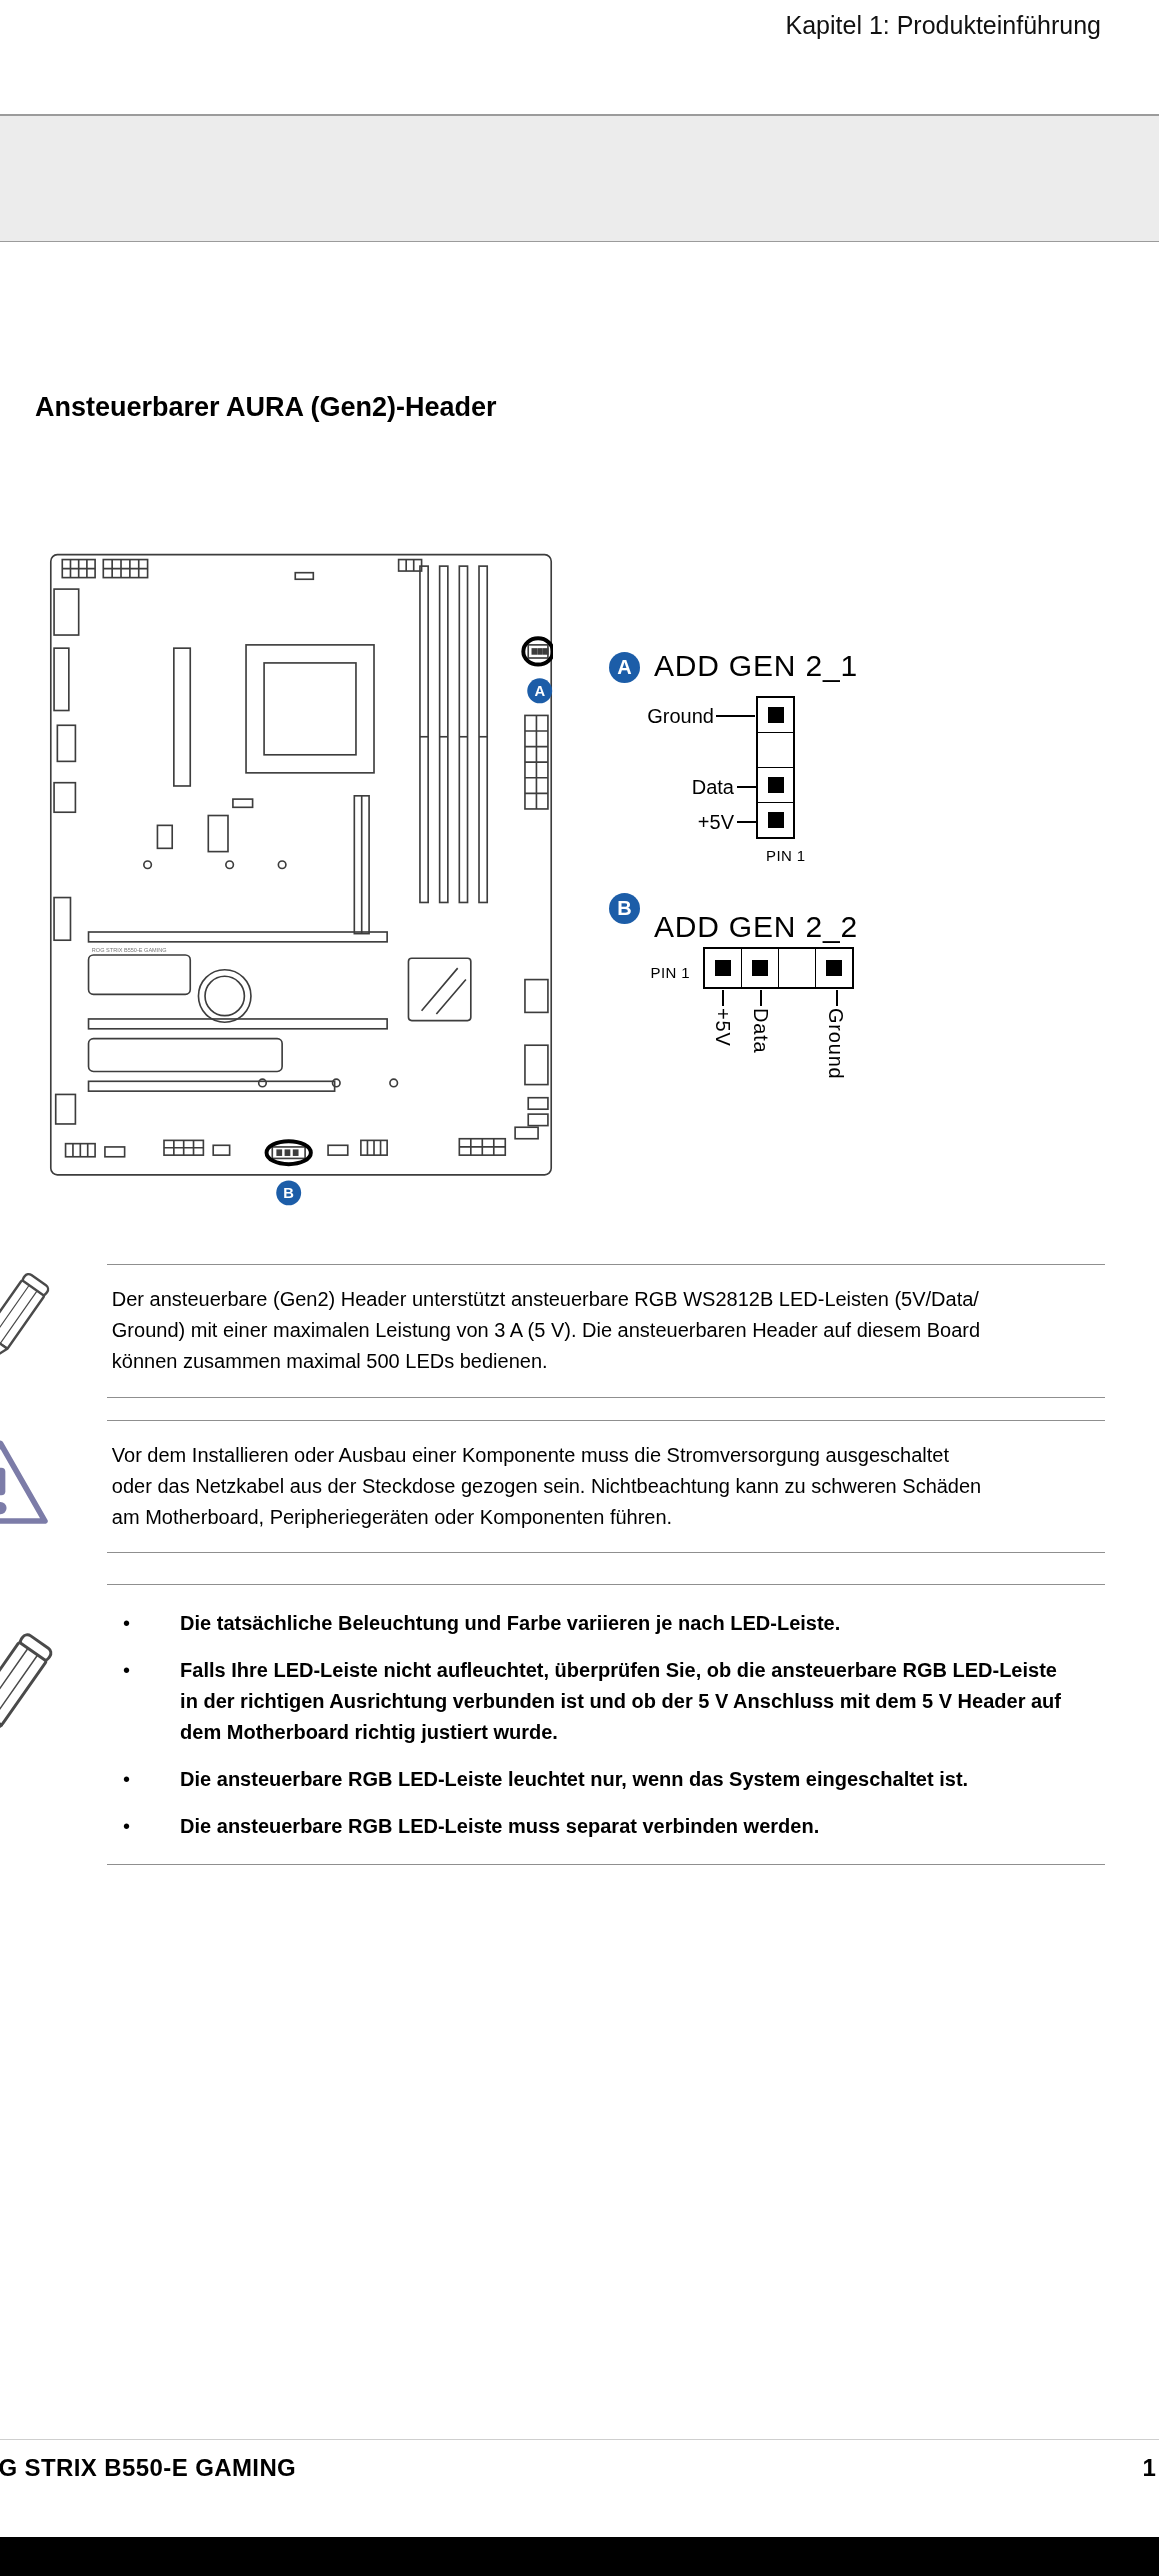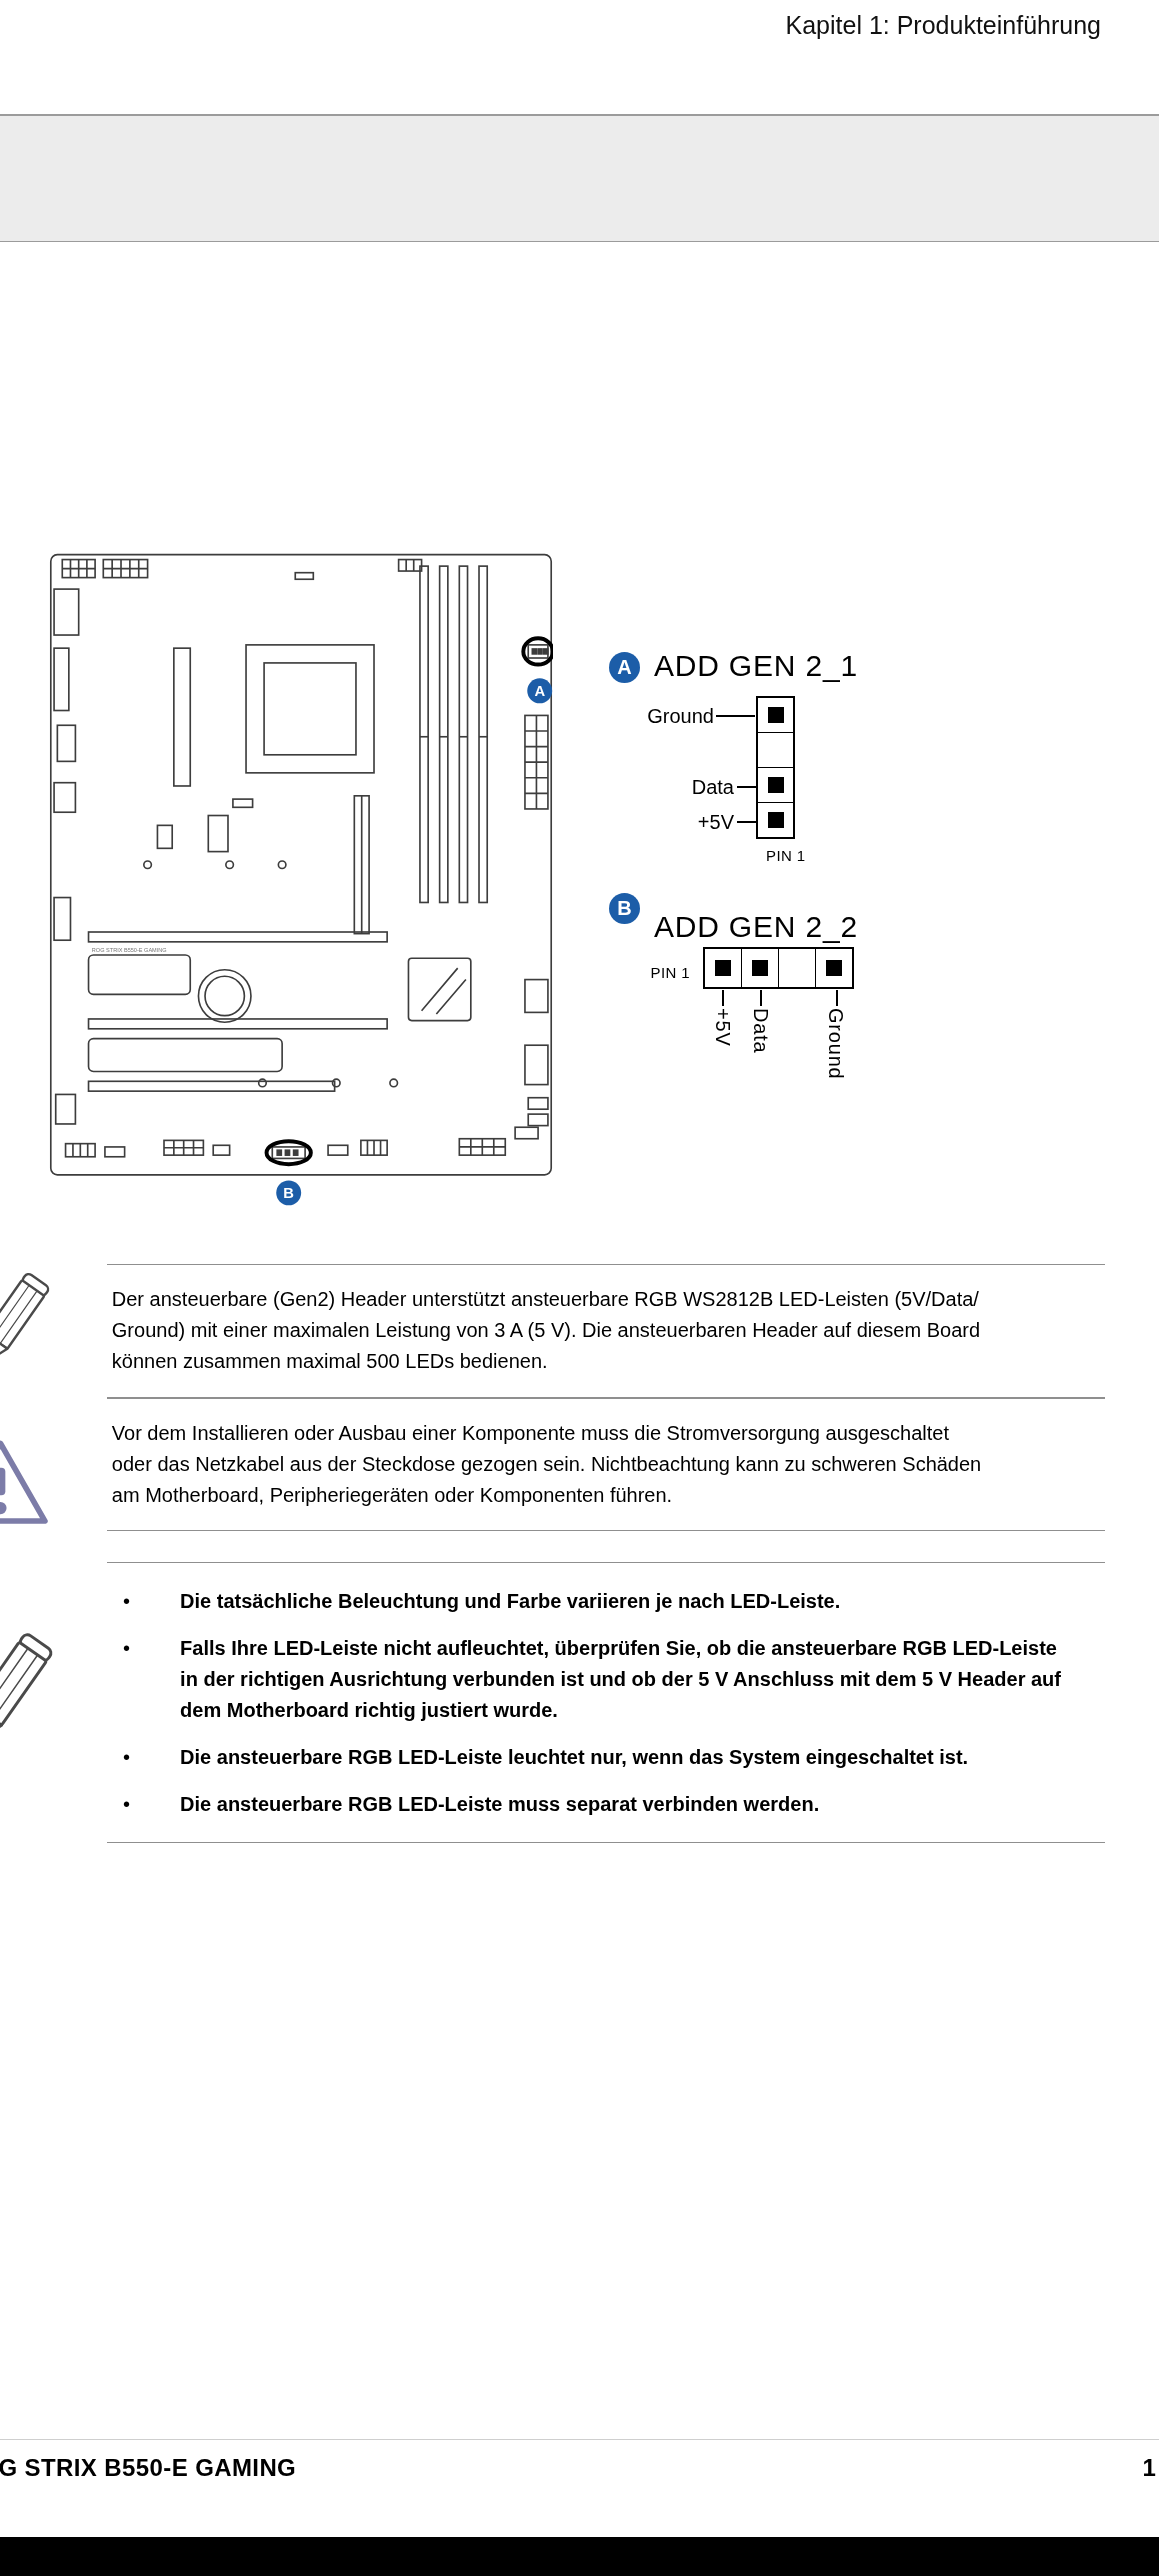"Ansteuerbarer AURA (Gen2)-Header" h1.title { html: none -> <h1>Ansteuerbarer AURA (Gen2)-Header</h1> }
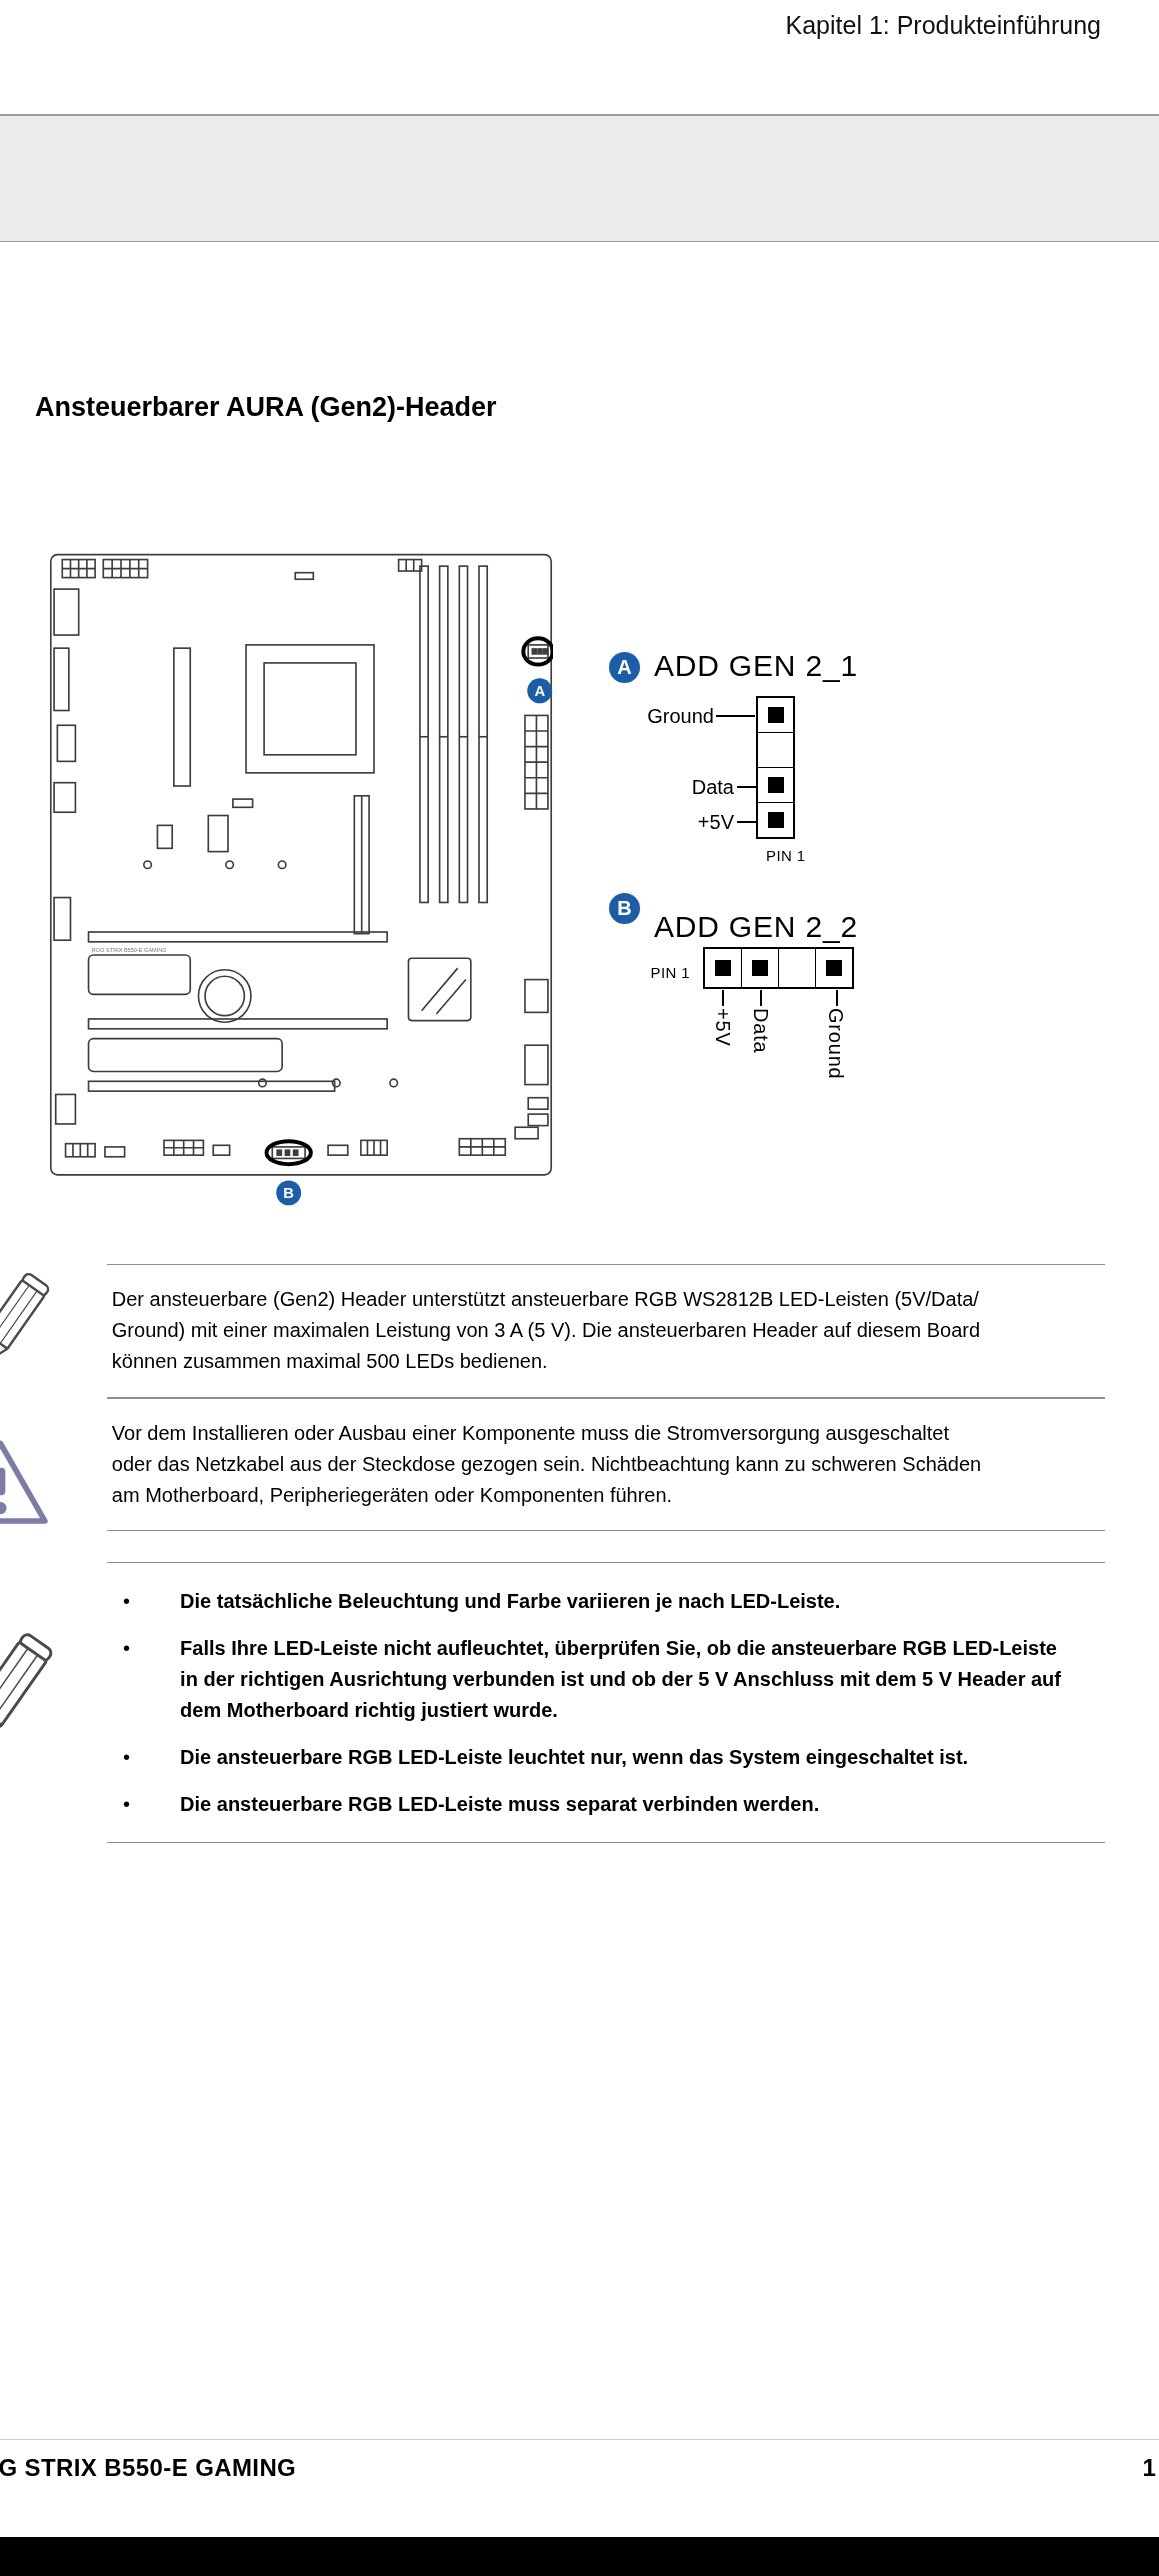"Vor dem Installieren oder Ausbau" .note2 { margin-top: none -> 22px }
